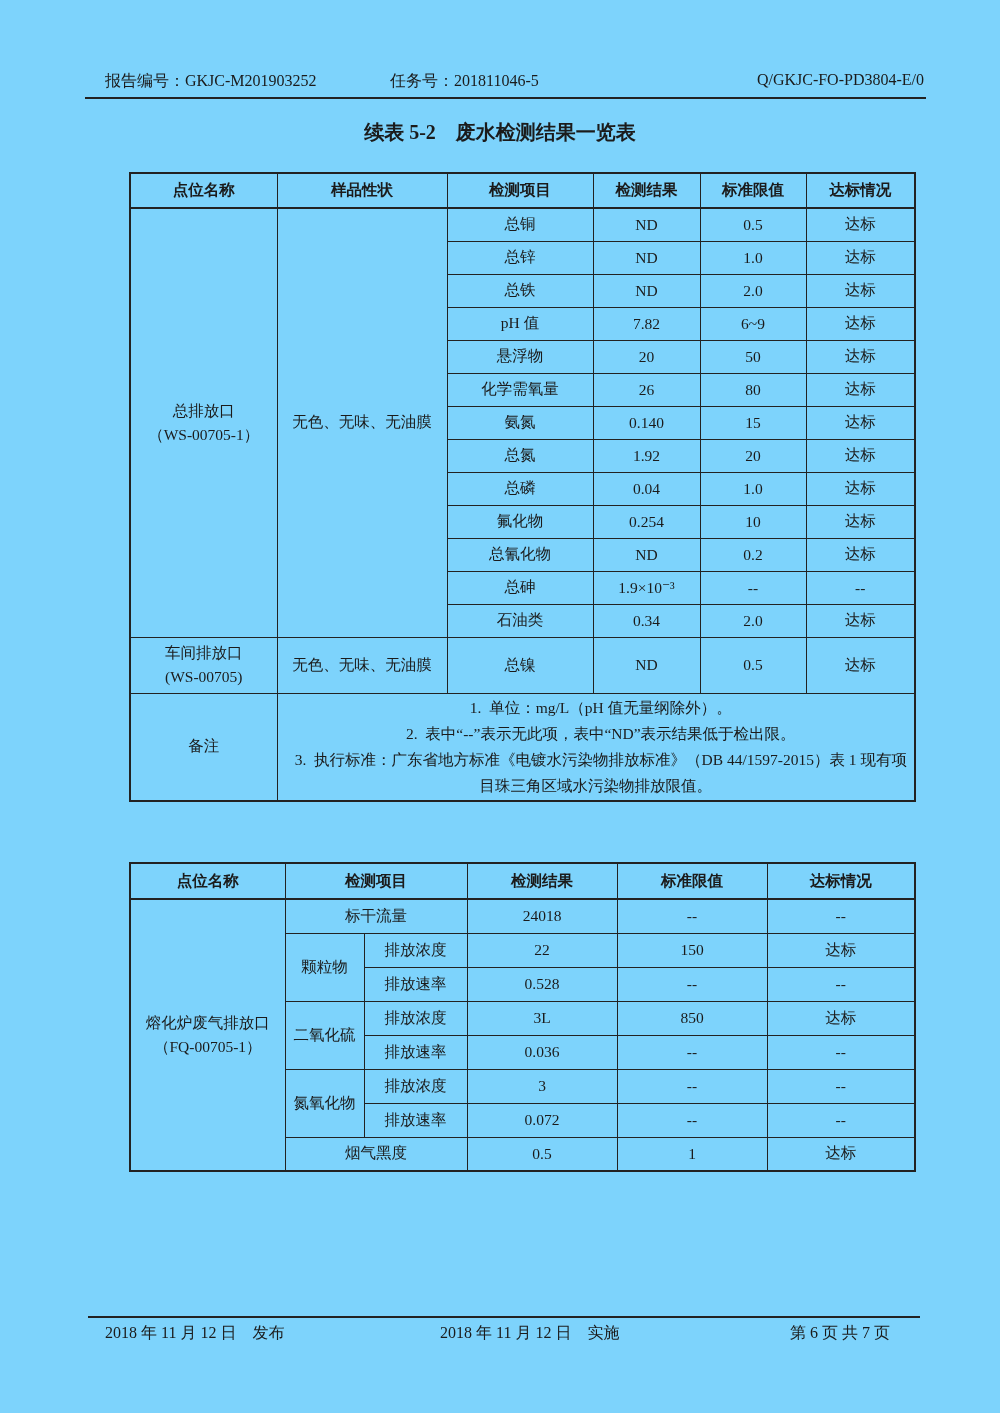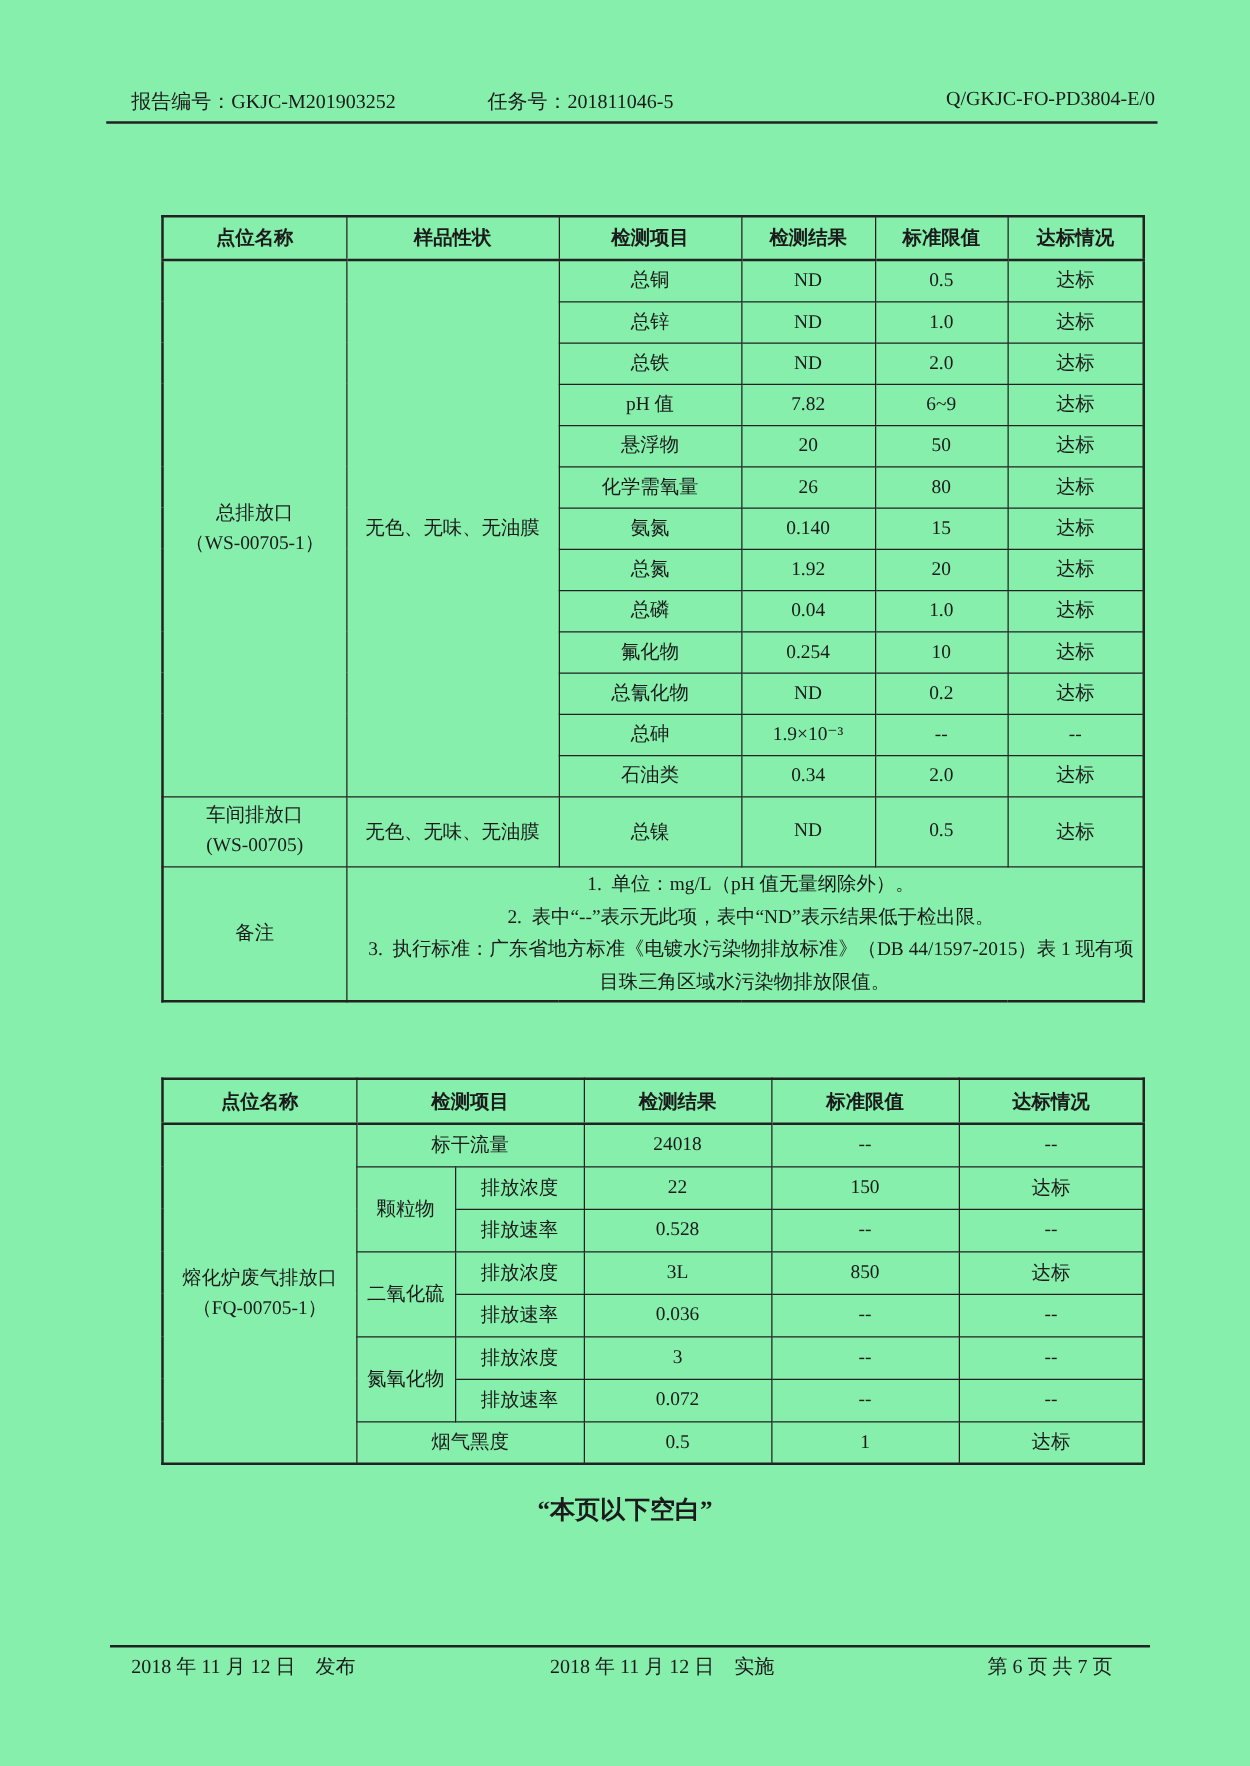"报告编号：GKJC-M201903252" .page { background: #86efac -> #7dd3fc }
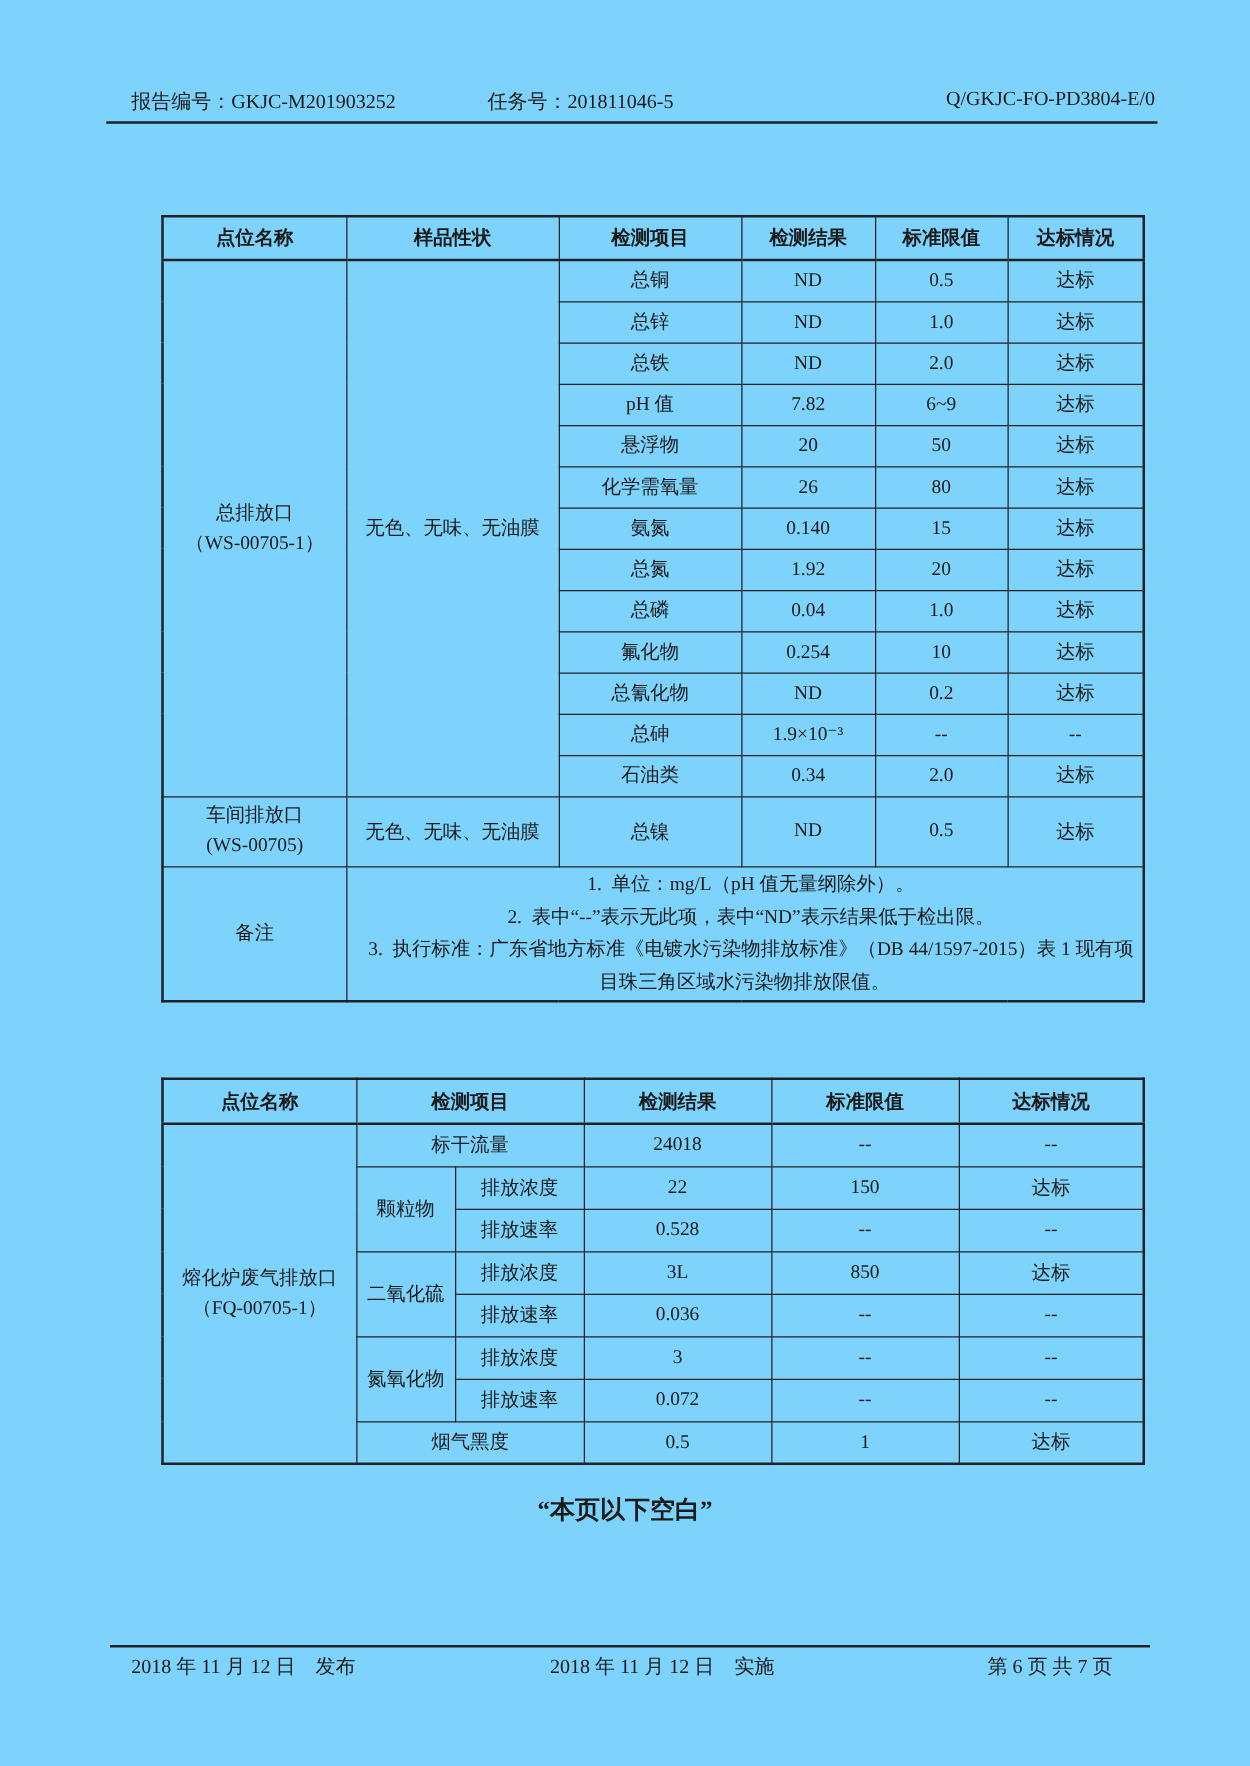"续表 5-2 废水检测结果一览表" div.tbl-title { html: none -> <div>续表 5-2 废水检测结果一览表</div> }
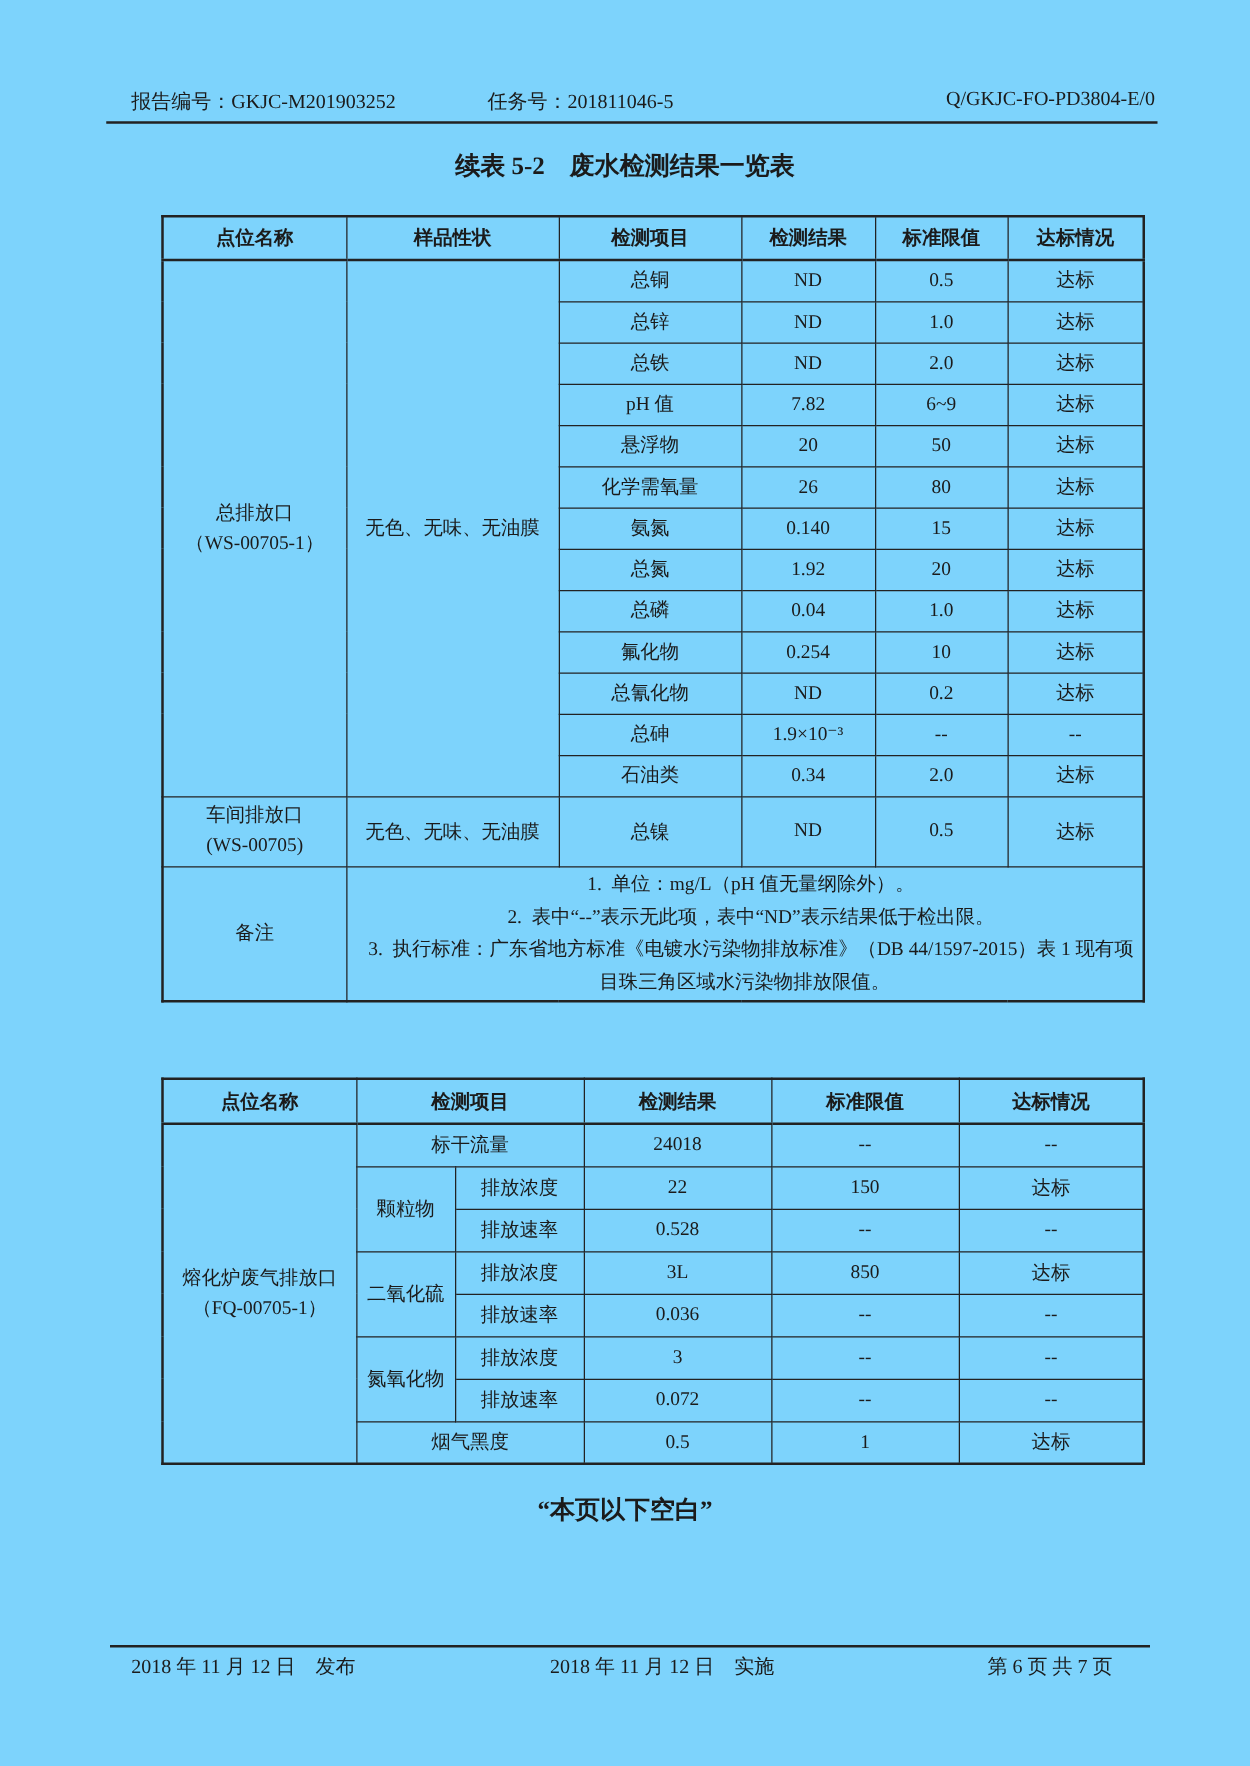"“本页以下空白”" div.blank-note { html: <div>“本页以下空白”</div> -> none }
